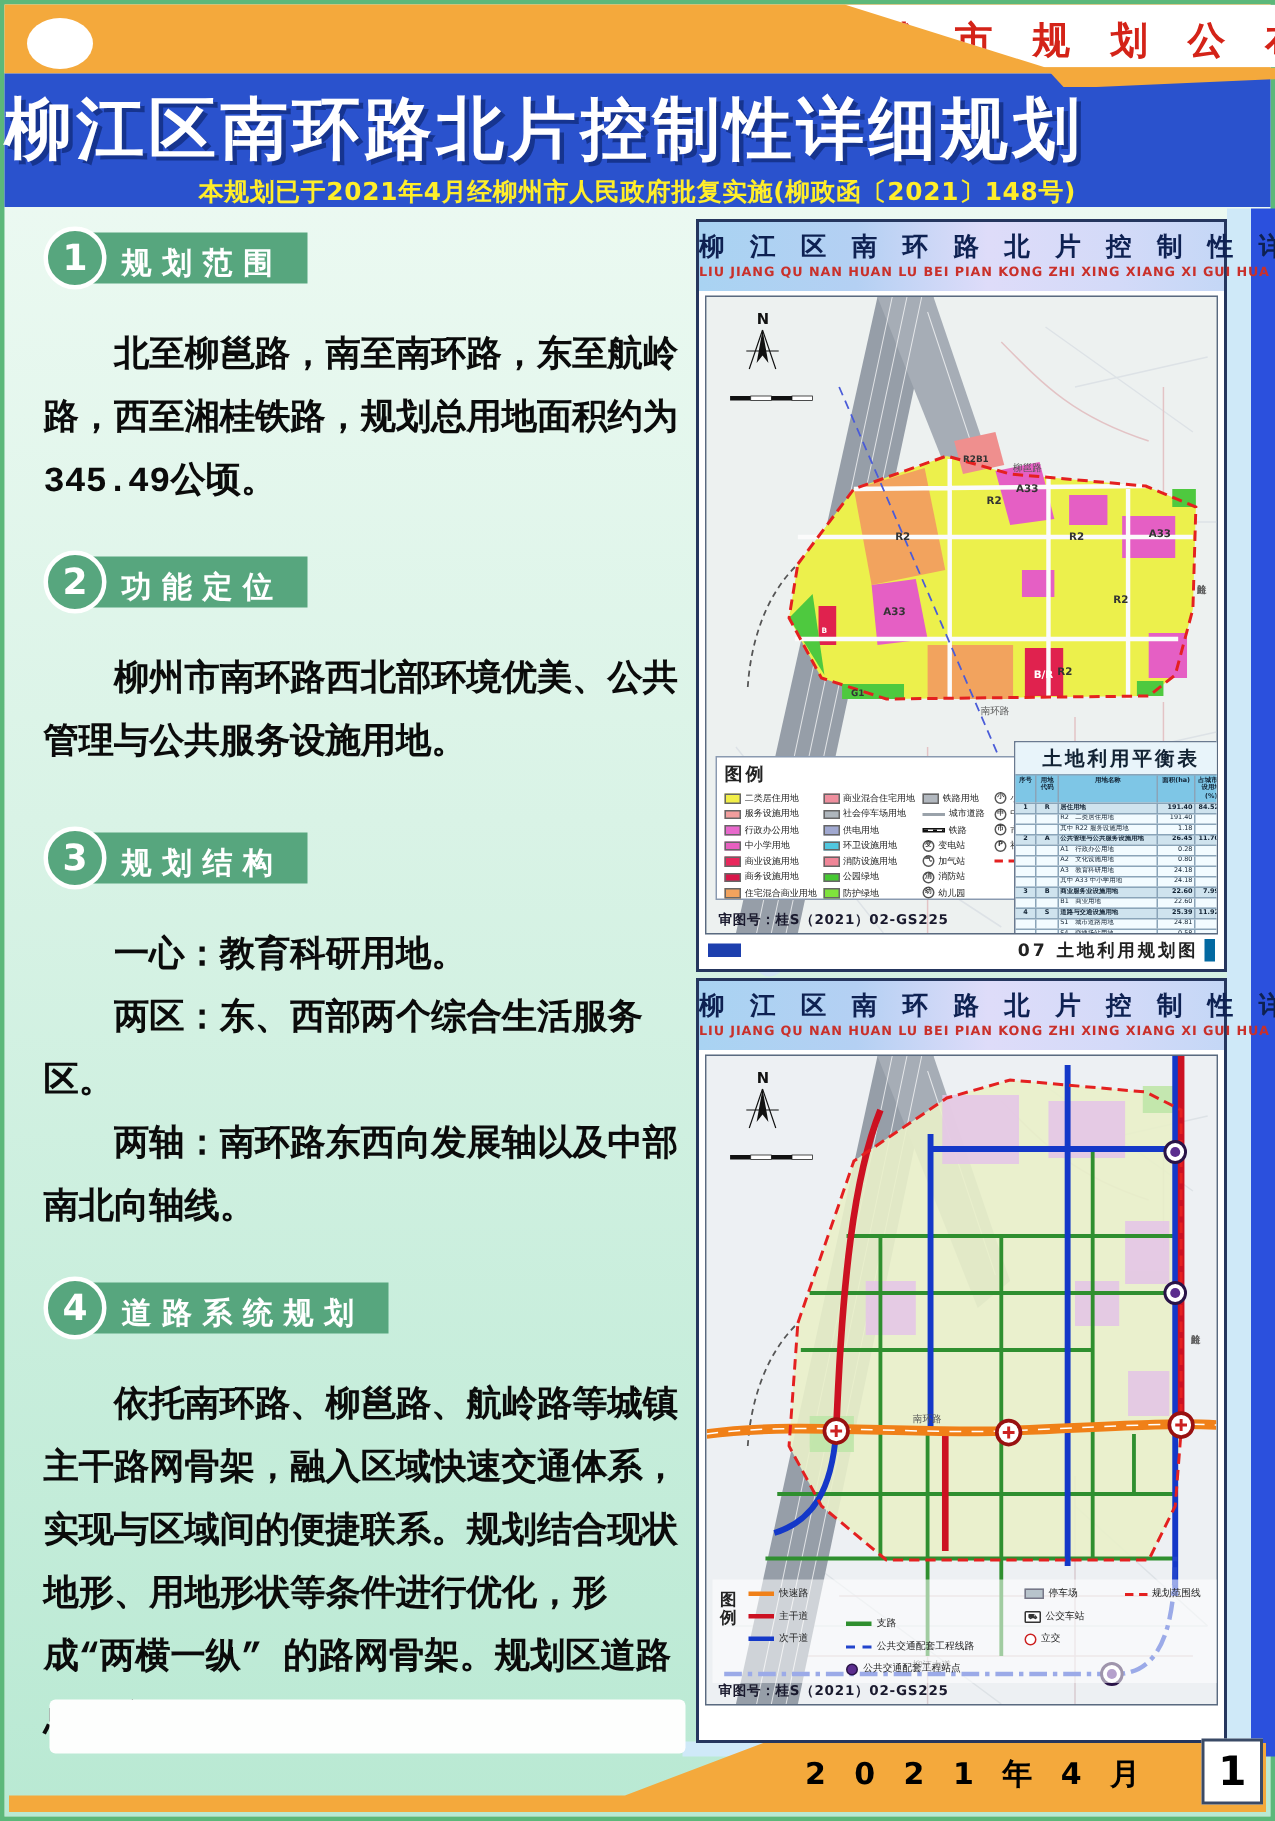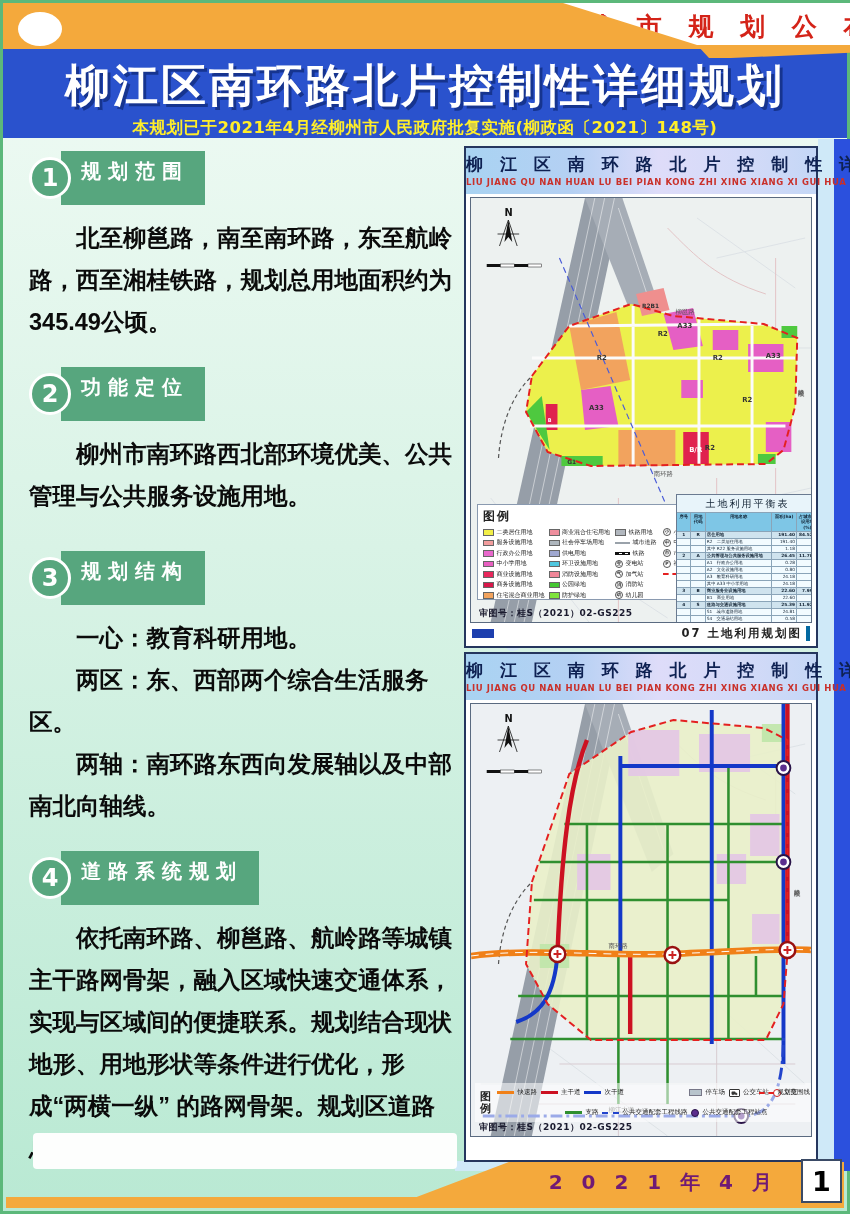"柳江区南环路北片控制性详细规划" .main-title { text-align: center -> left }
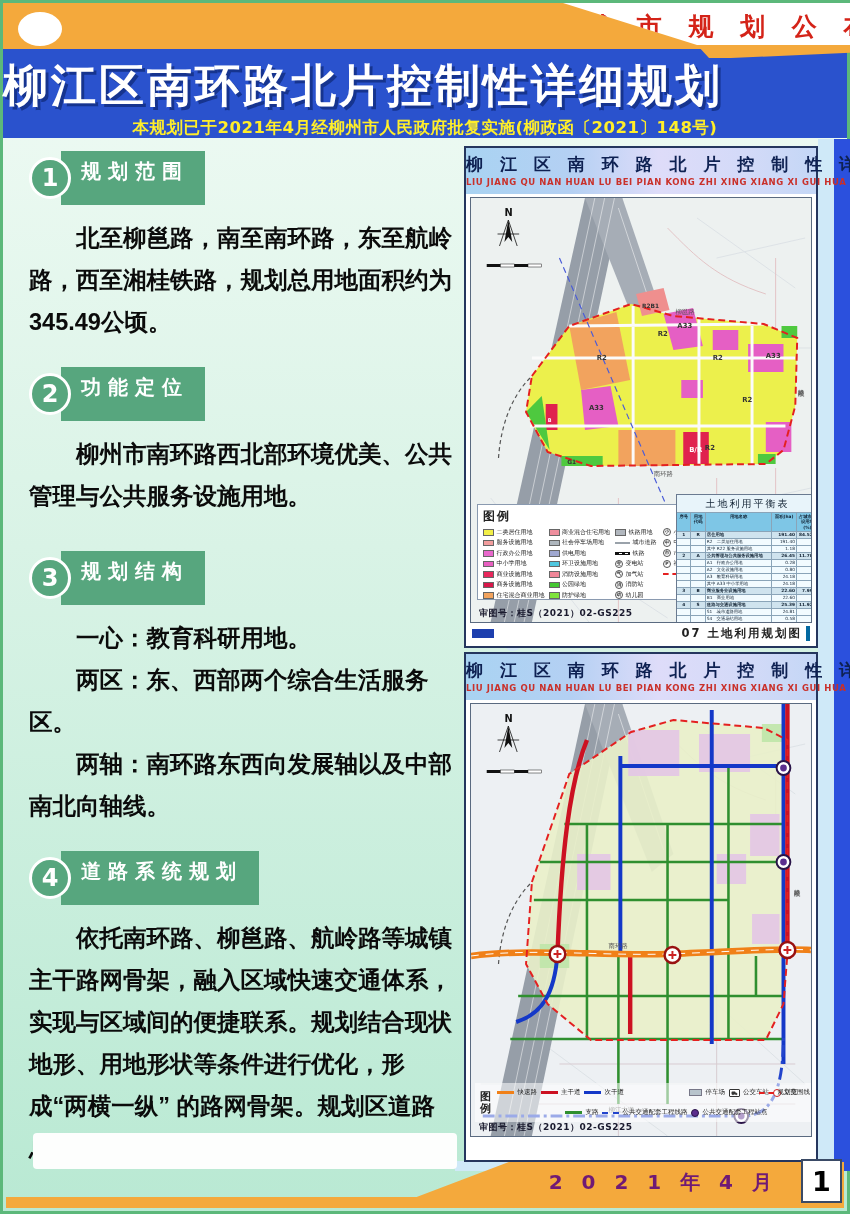"规划范围" .sec-box { padding: 7px 16px 20px 20px -> 7px 16px 0 20px }
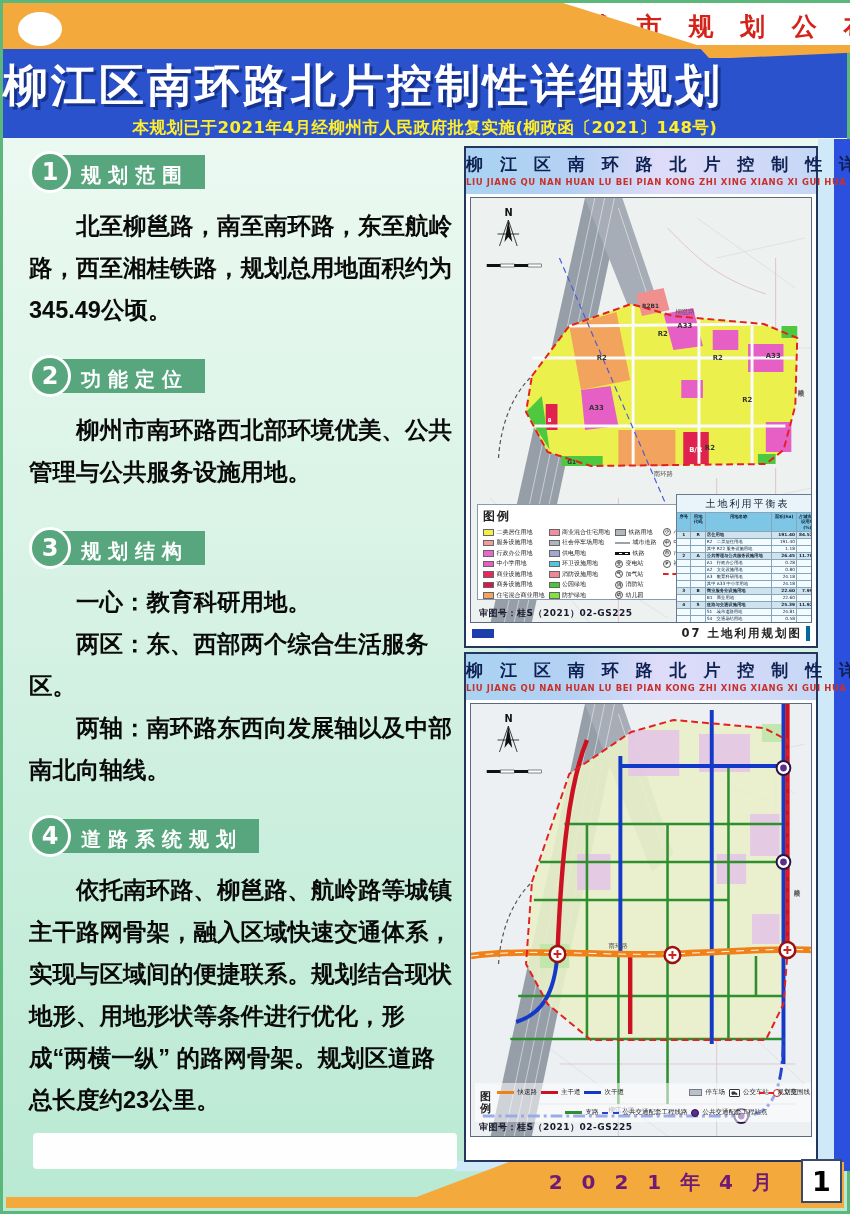"北至柳邕路，南至南环路，东至航岭路，西至湘桂铁路，规划总用地面积约为345.49" .sec-body { font-family: Liberation Sans, sans-serif -> Liberation Mono, monospace; margin: 12px 0 24px 0 -> 24px 0 24px 0 }
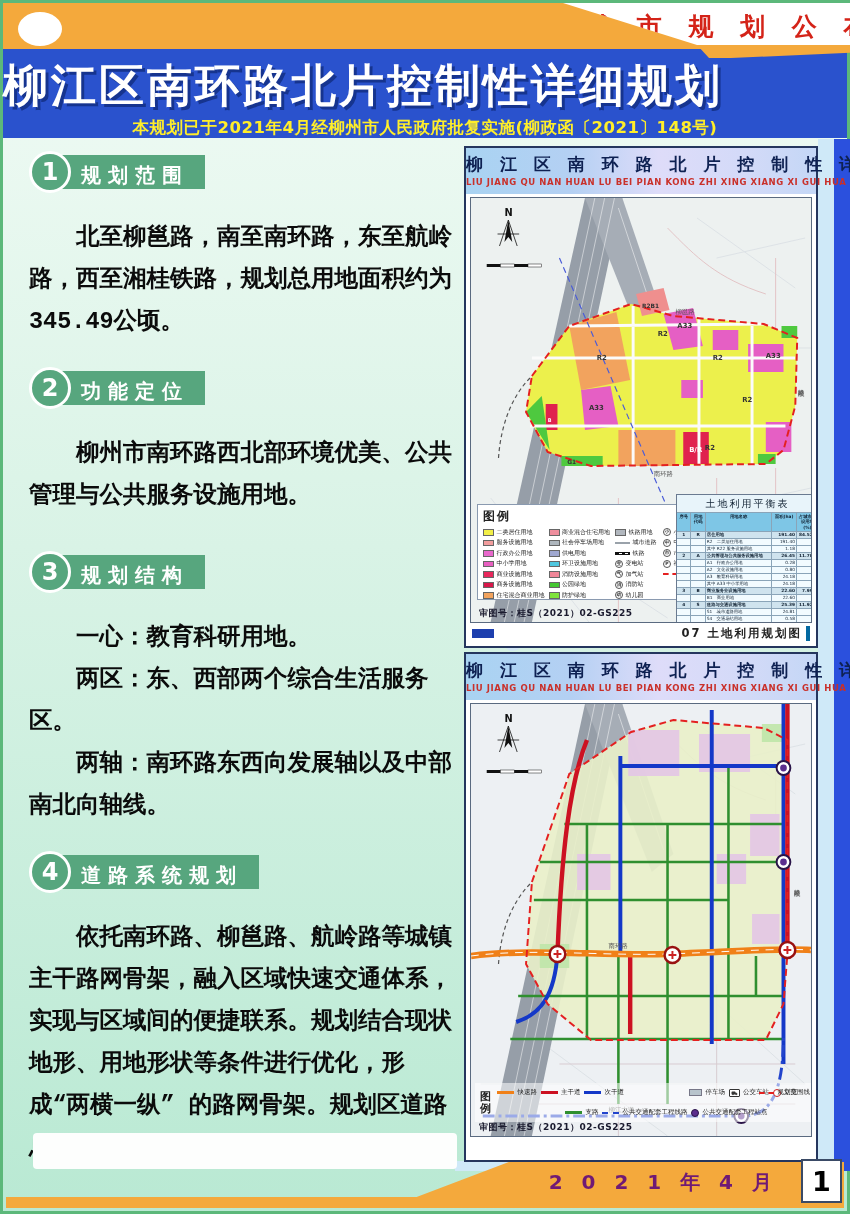"土地利用平衡表" .lu-title { font-size: 10px -> 13px; font-weight: 400 -> 700 }
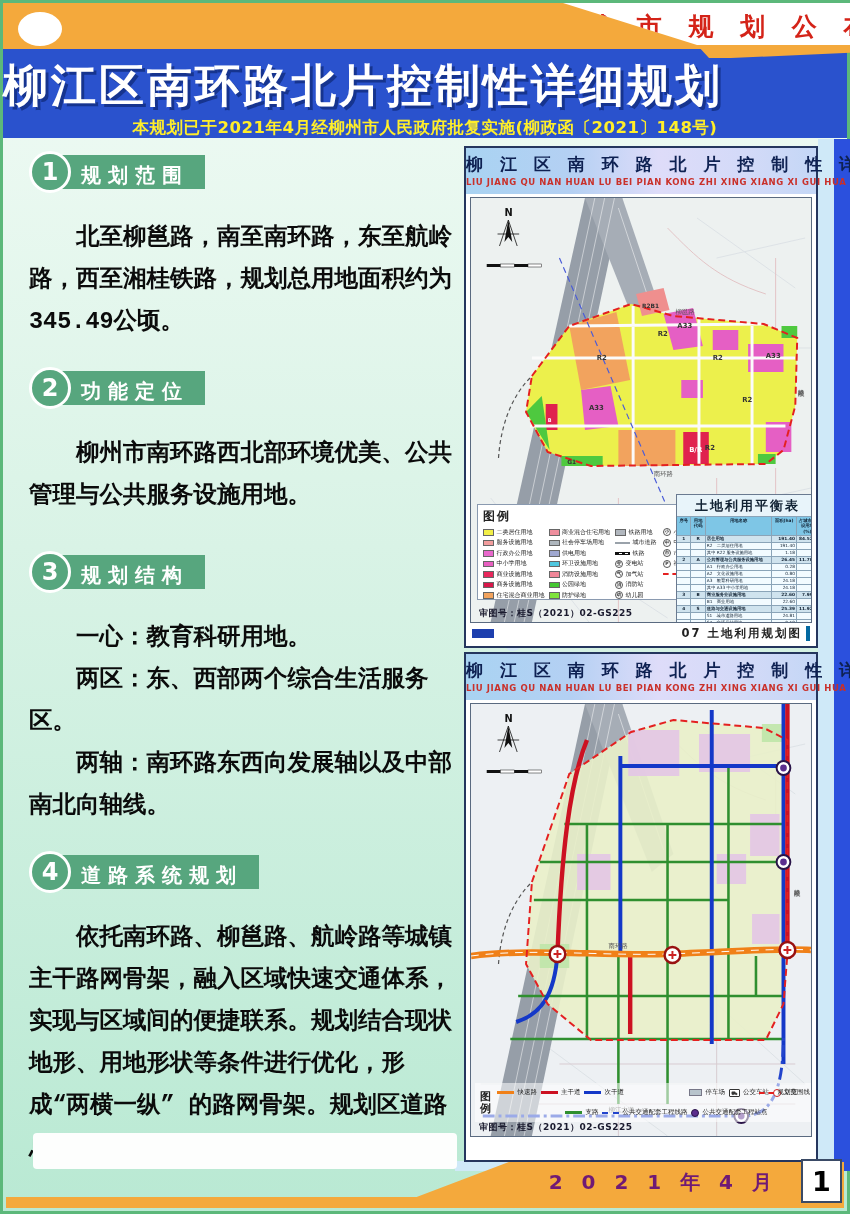"07 土地利用规划图" .cap-txt { border-right: 4px solid #0369a1 -> 7px solid #0369a1 }
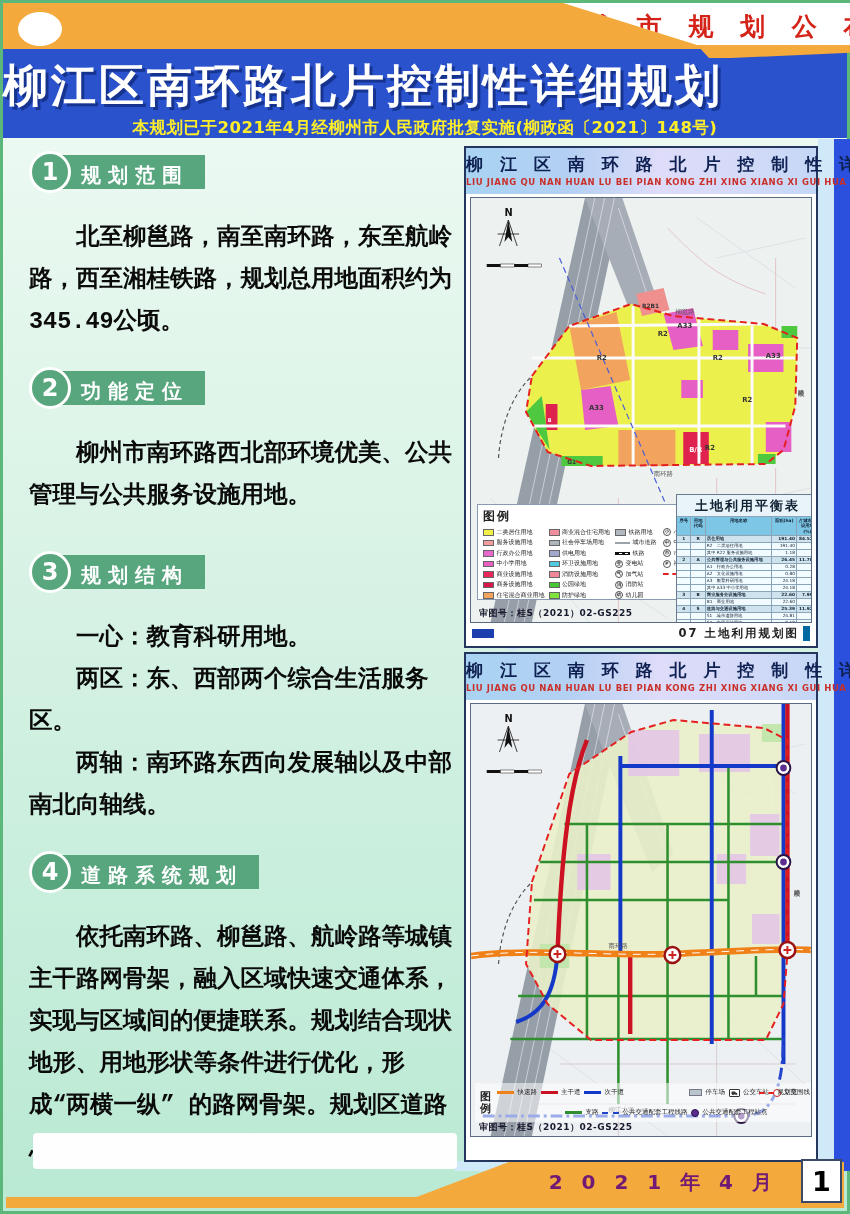"快速路" .lg2-col { flex-direction: row -> column }
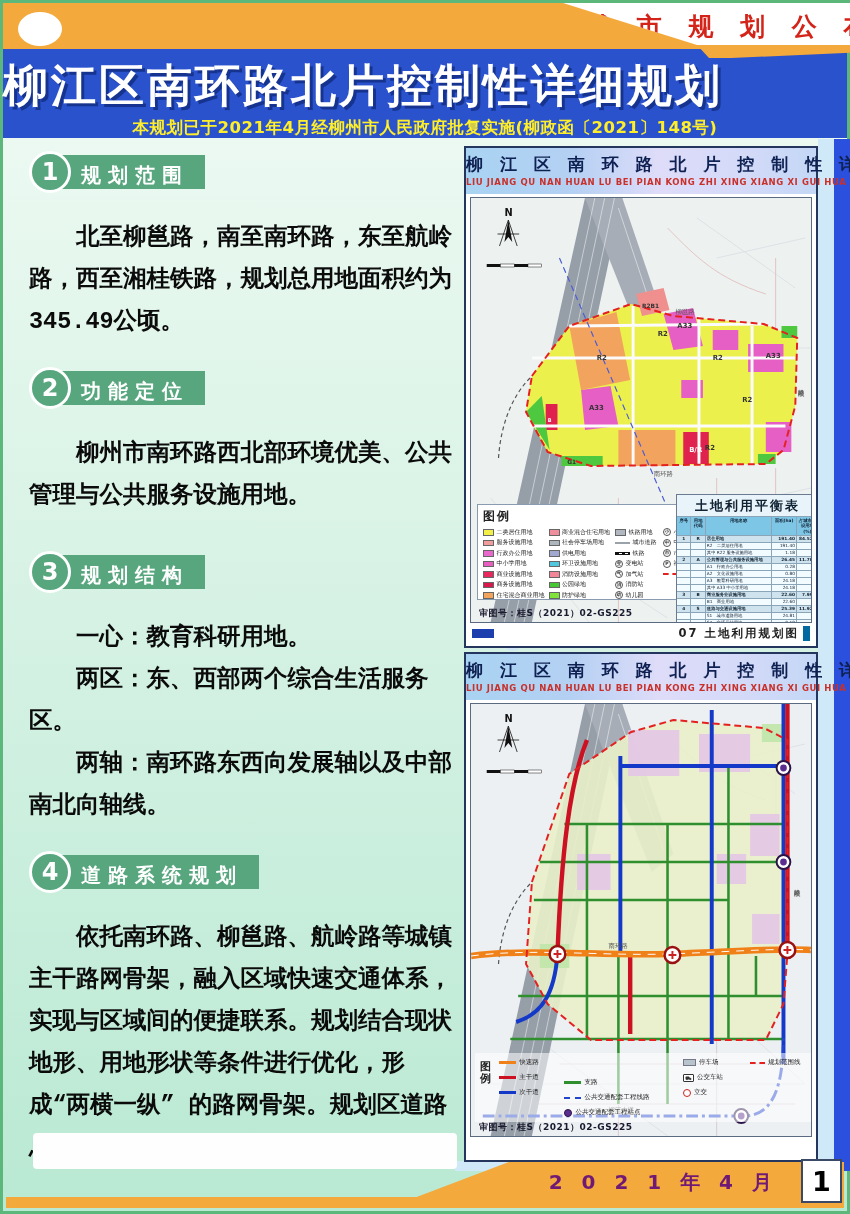"2 0 2 1 年" .footer-date { color: #701a75 -> #000000; right: 66px -> 78px }
